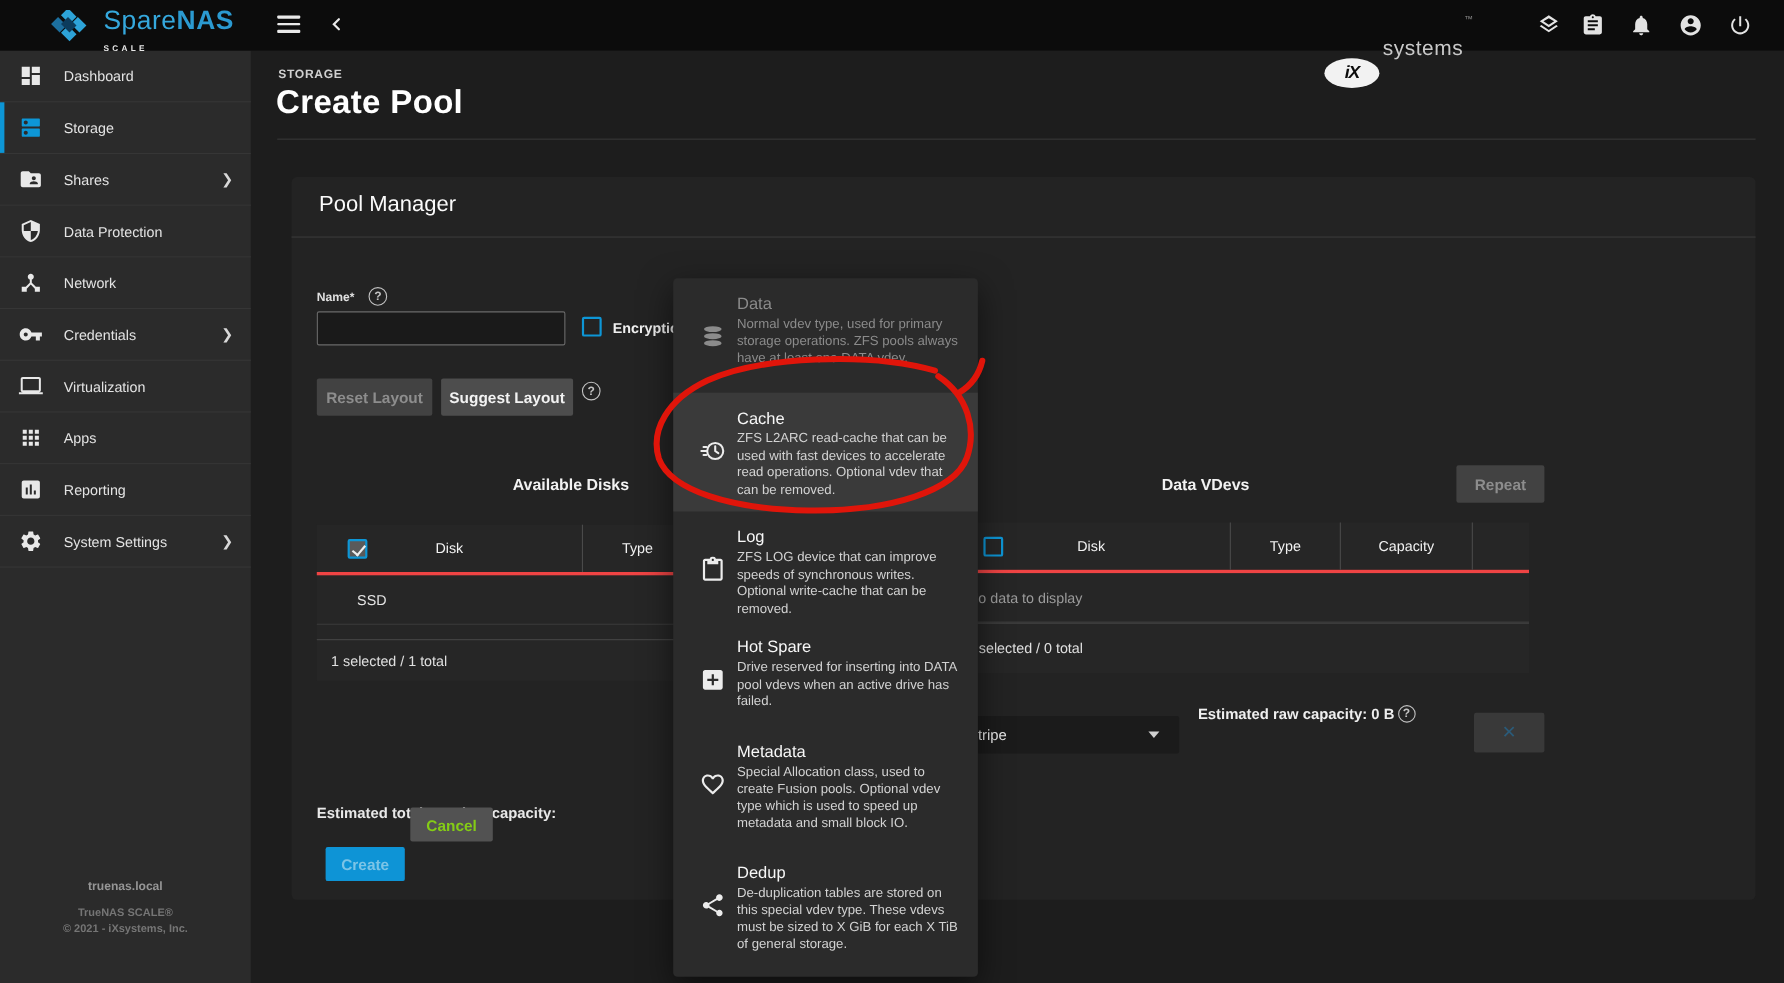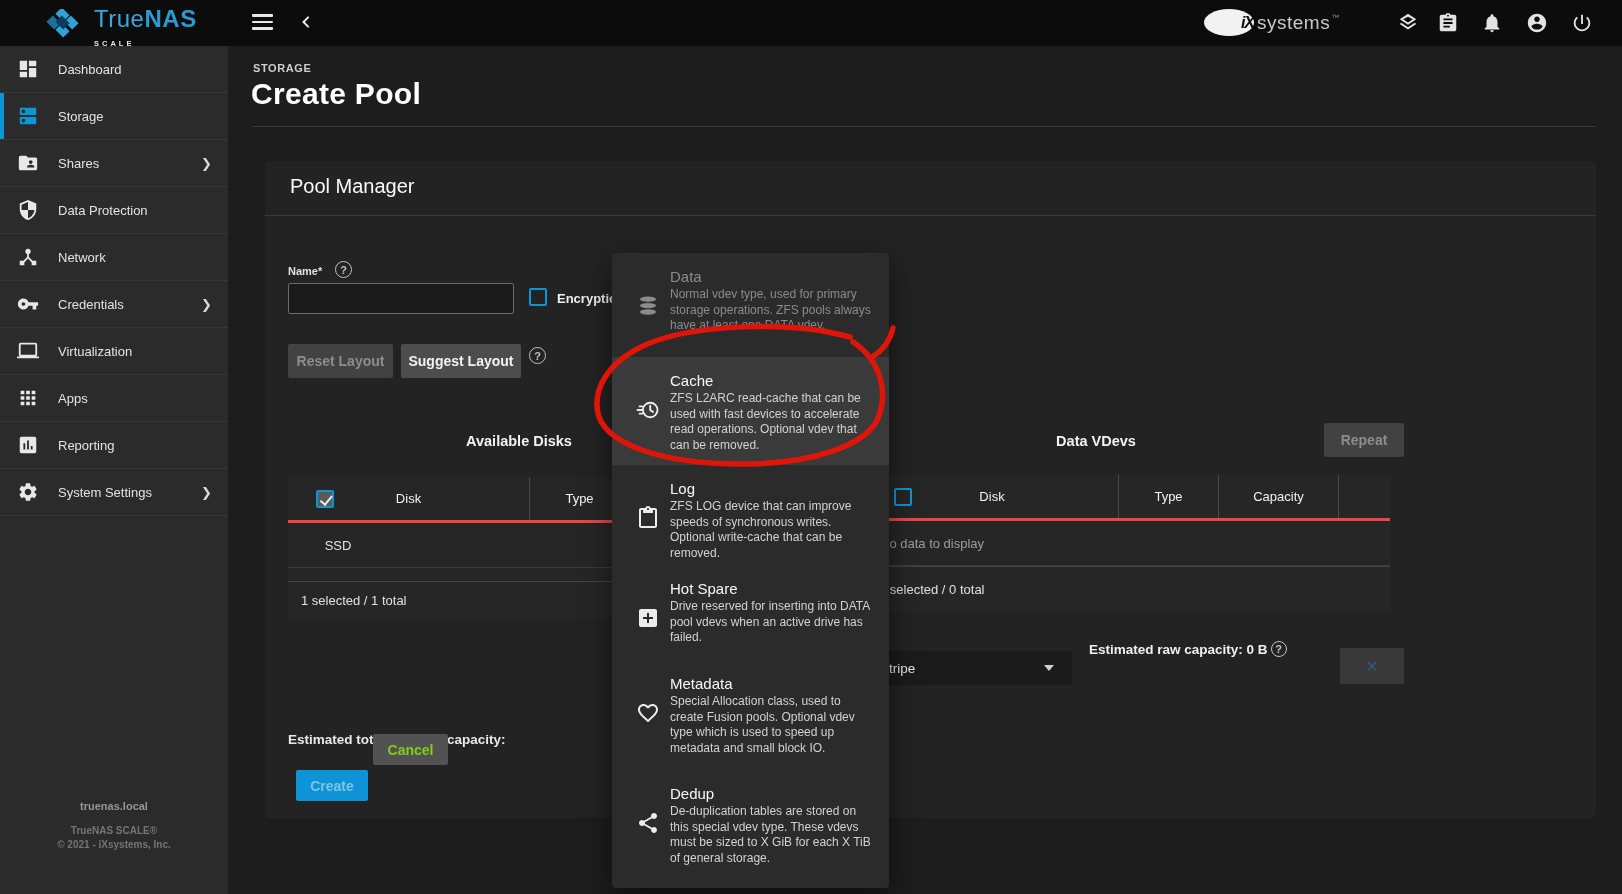"True" span.brand-true { text: True -> Spare }
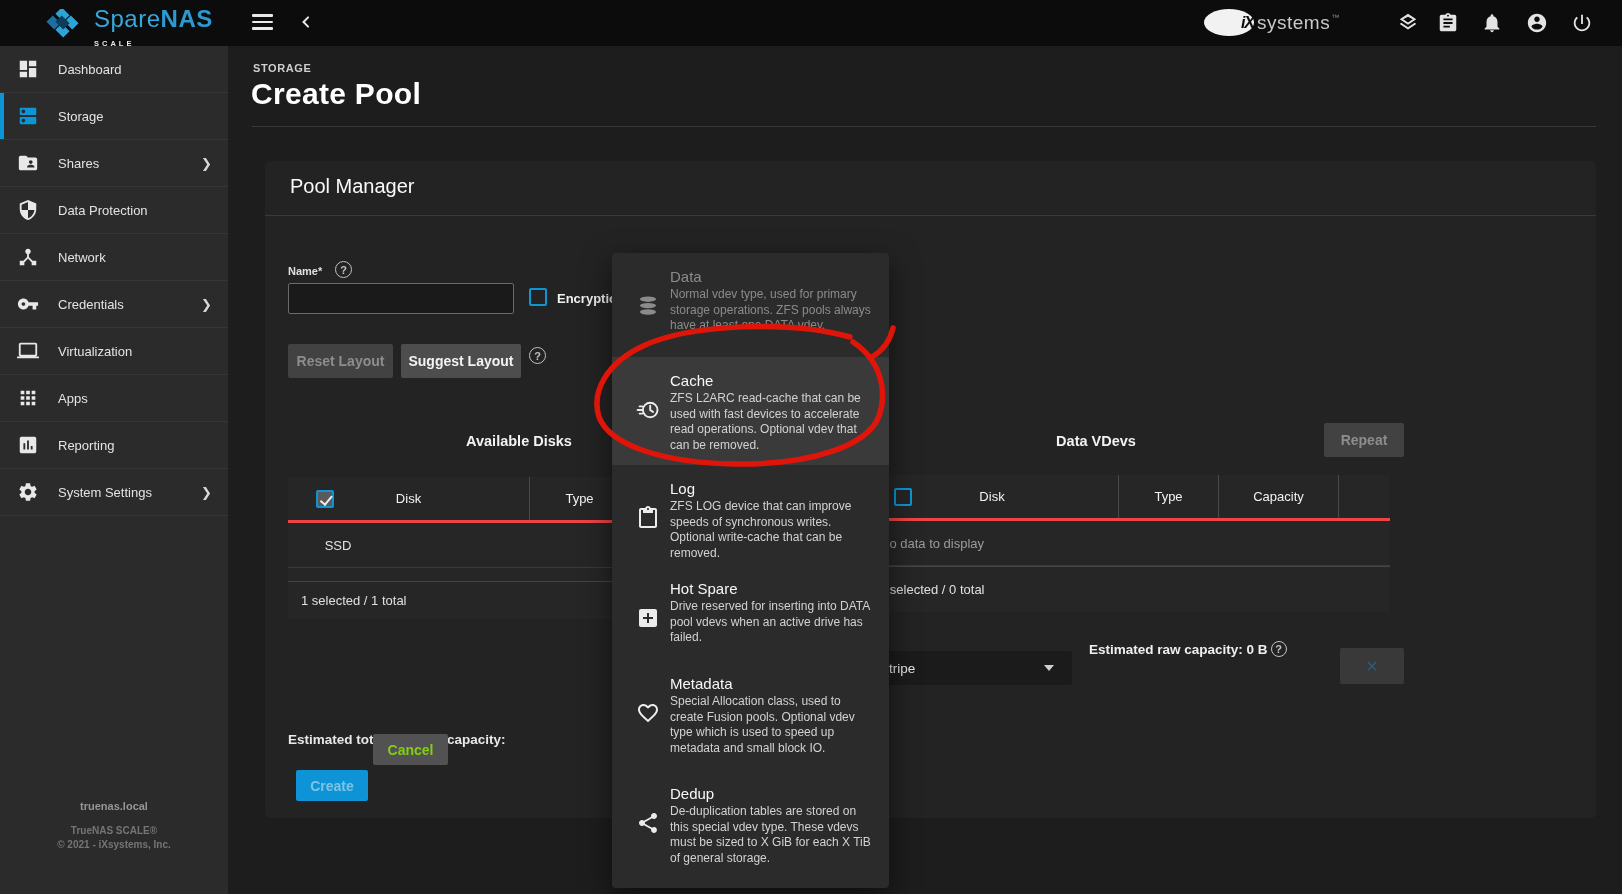"iX" .ix-oval { justify-content: flex-end -> center; margin-top: none -> 44px }
